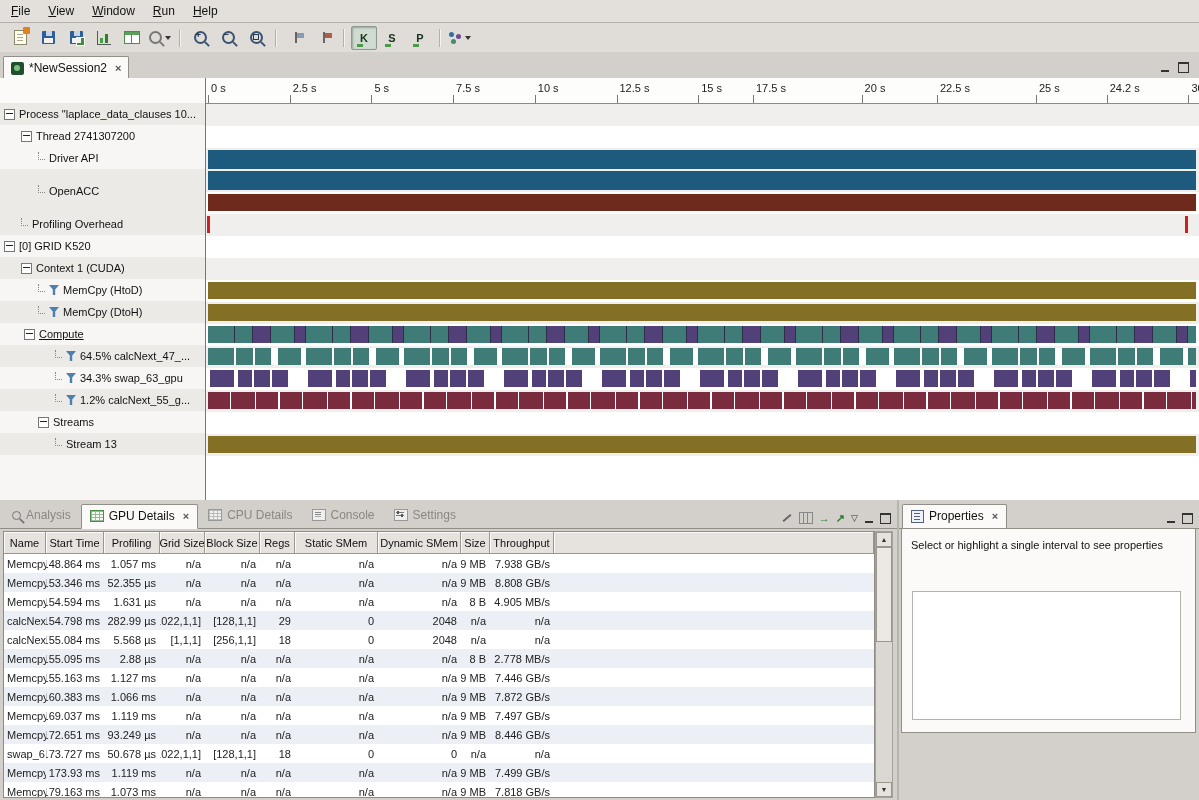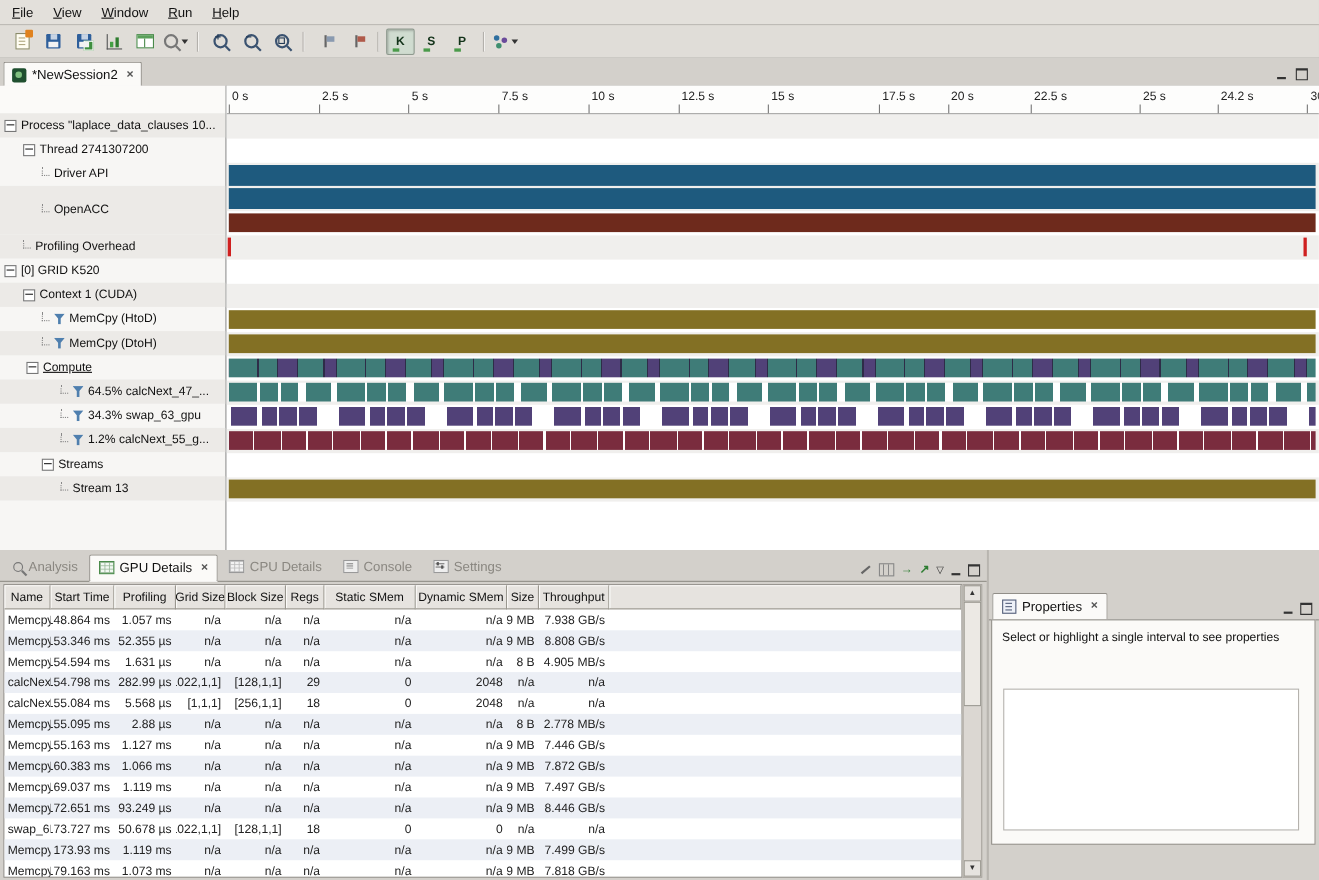"17.5 s" div.tick { left: 593px -> 547px }
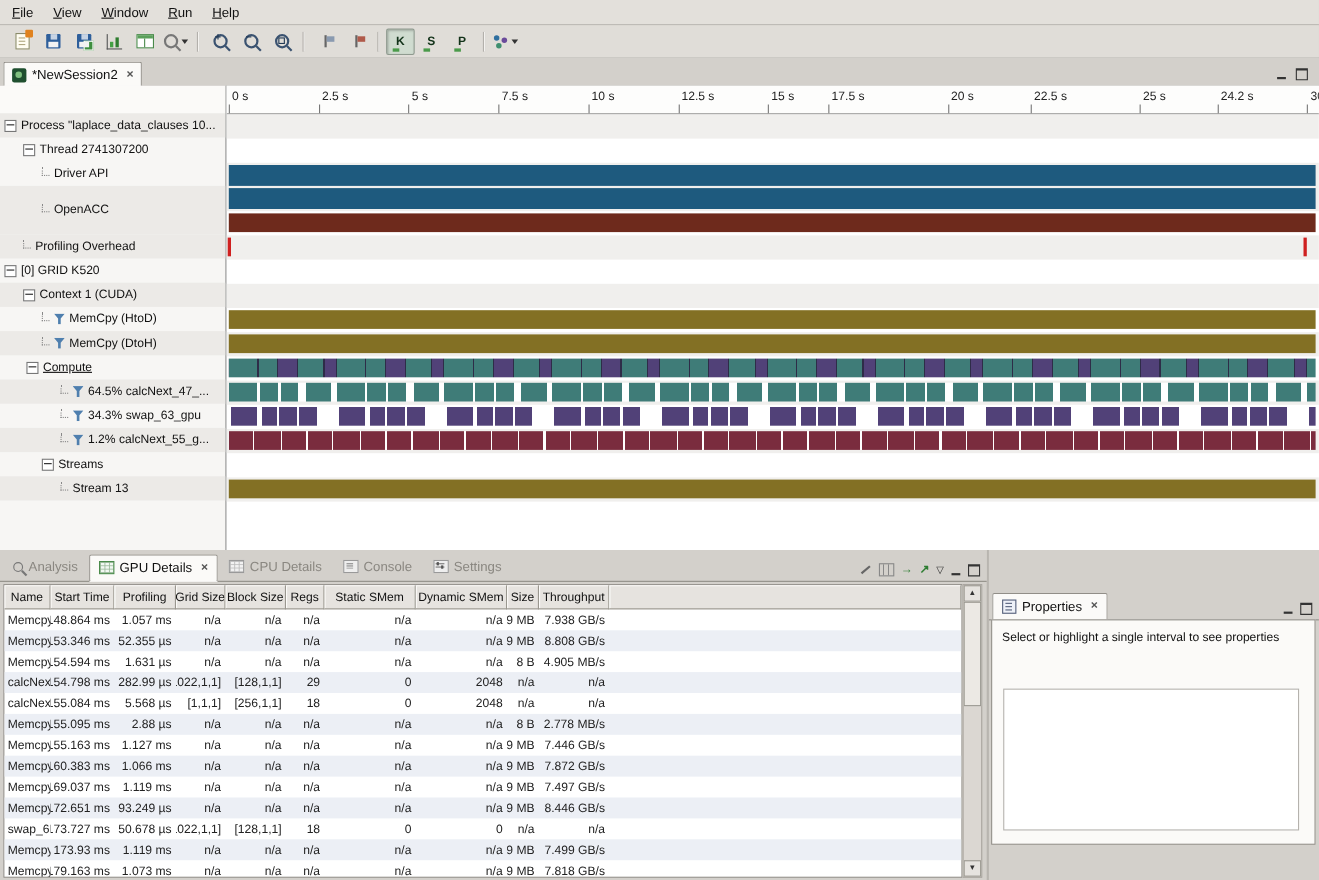"Properties" .props-panel { margin-top: 35px -> none }
